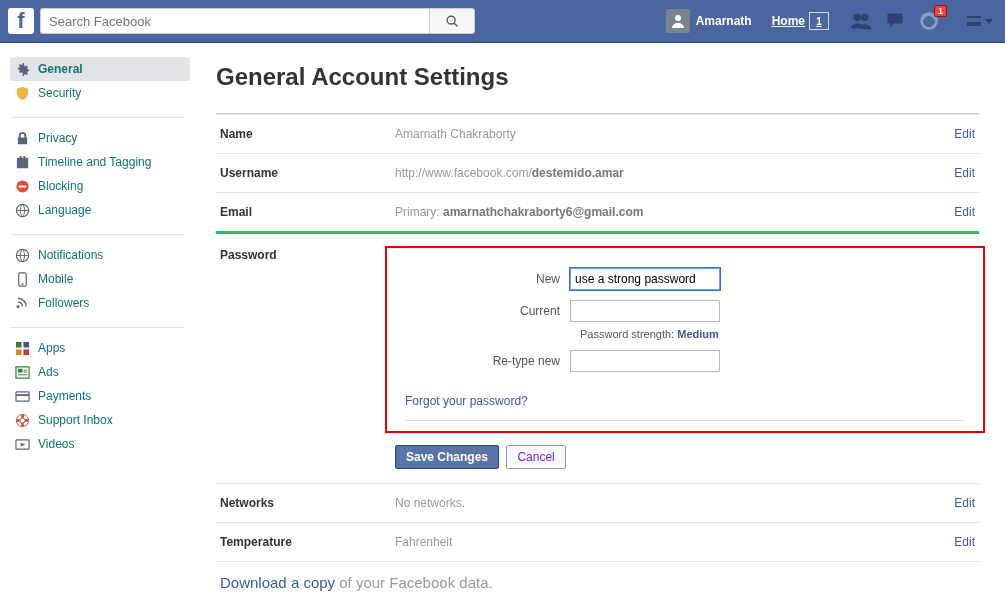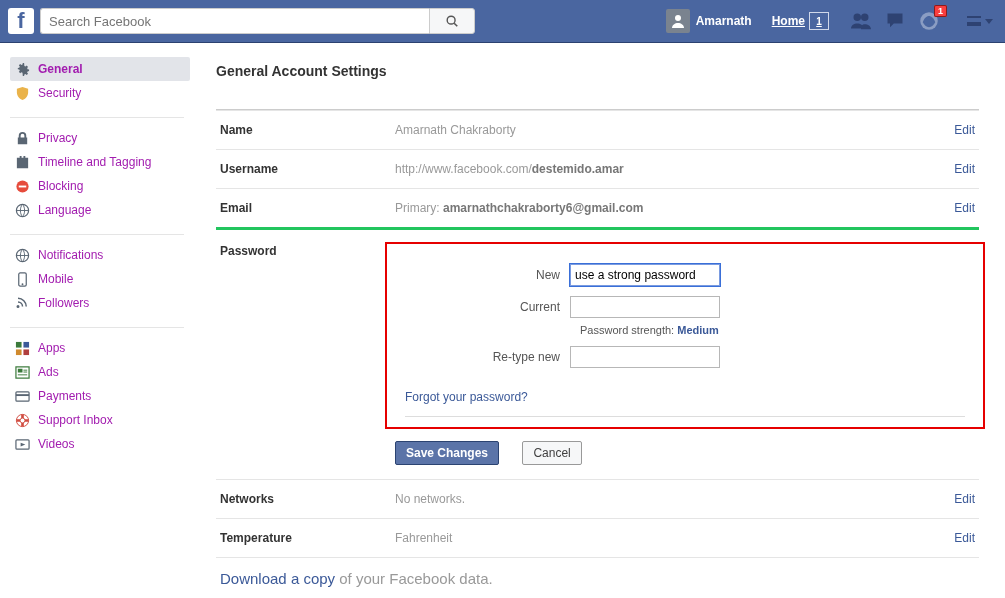"General" .side-item { color: #a21caf -> #0f766e }
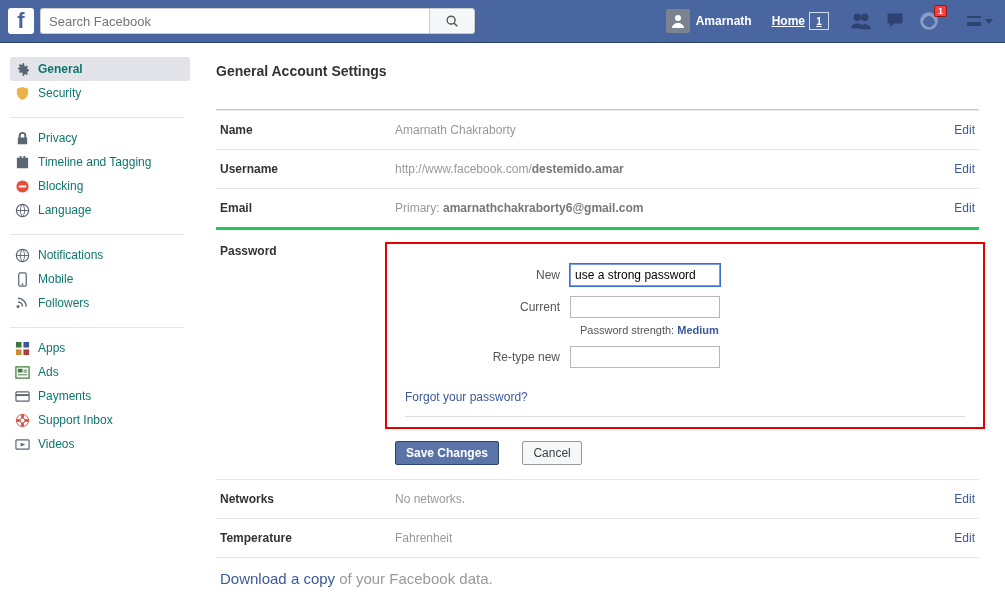"General Account Settings" .page-title { font-size: 14px -> 24px; margin-bottom: 30px -> 22px }
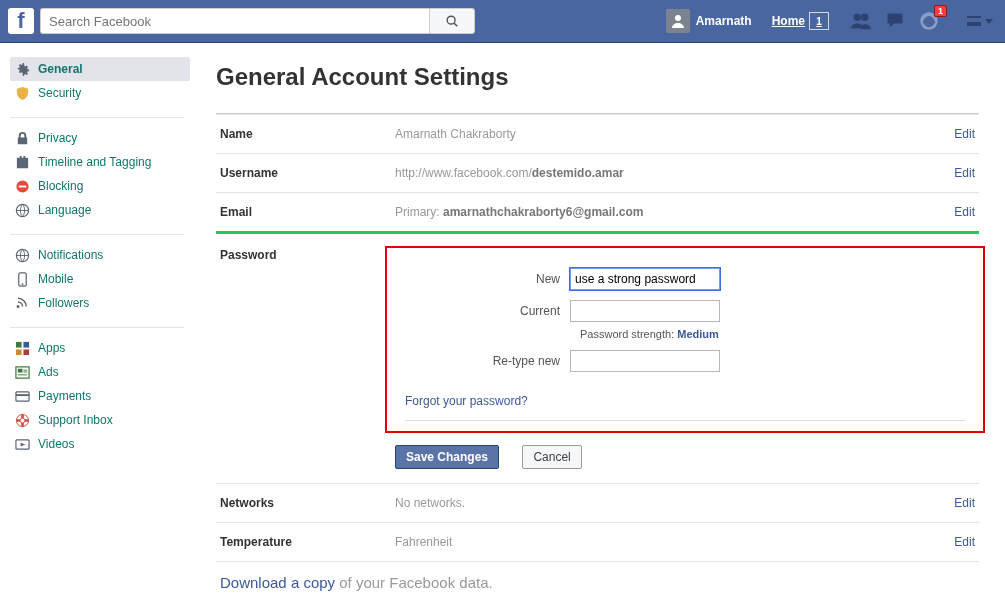"Cancel" .btn-secondary { color: #404040 -> #6d28d9; margin-left: 20px -> 4px }
